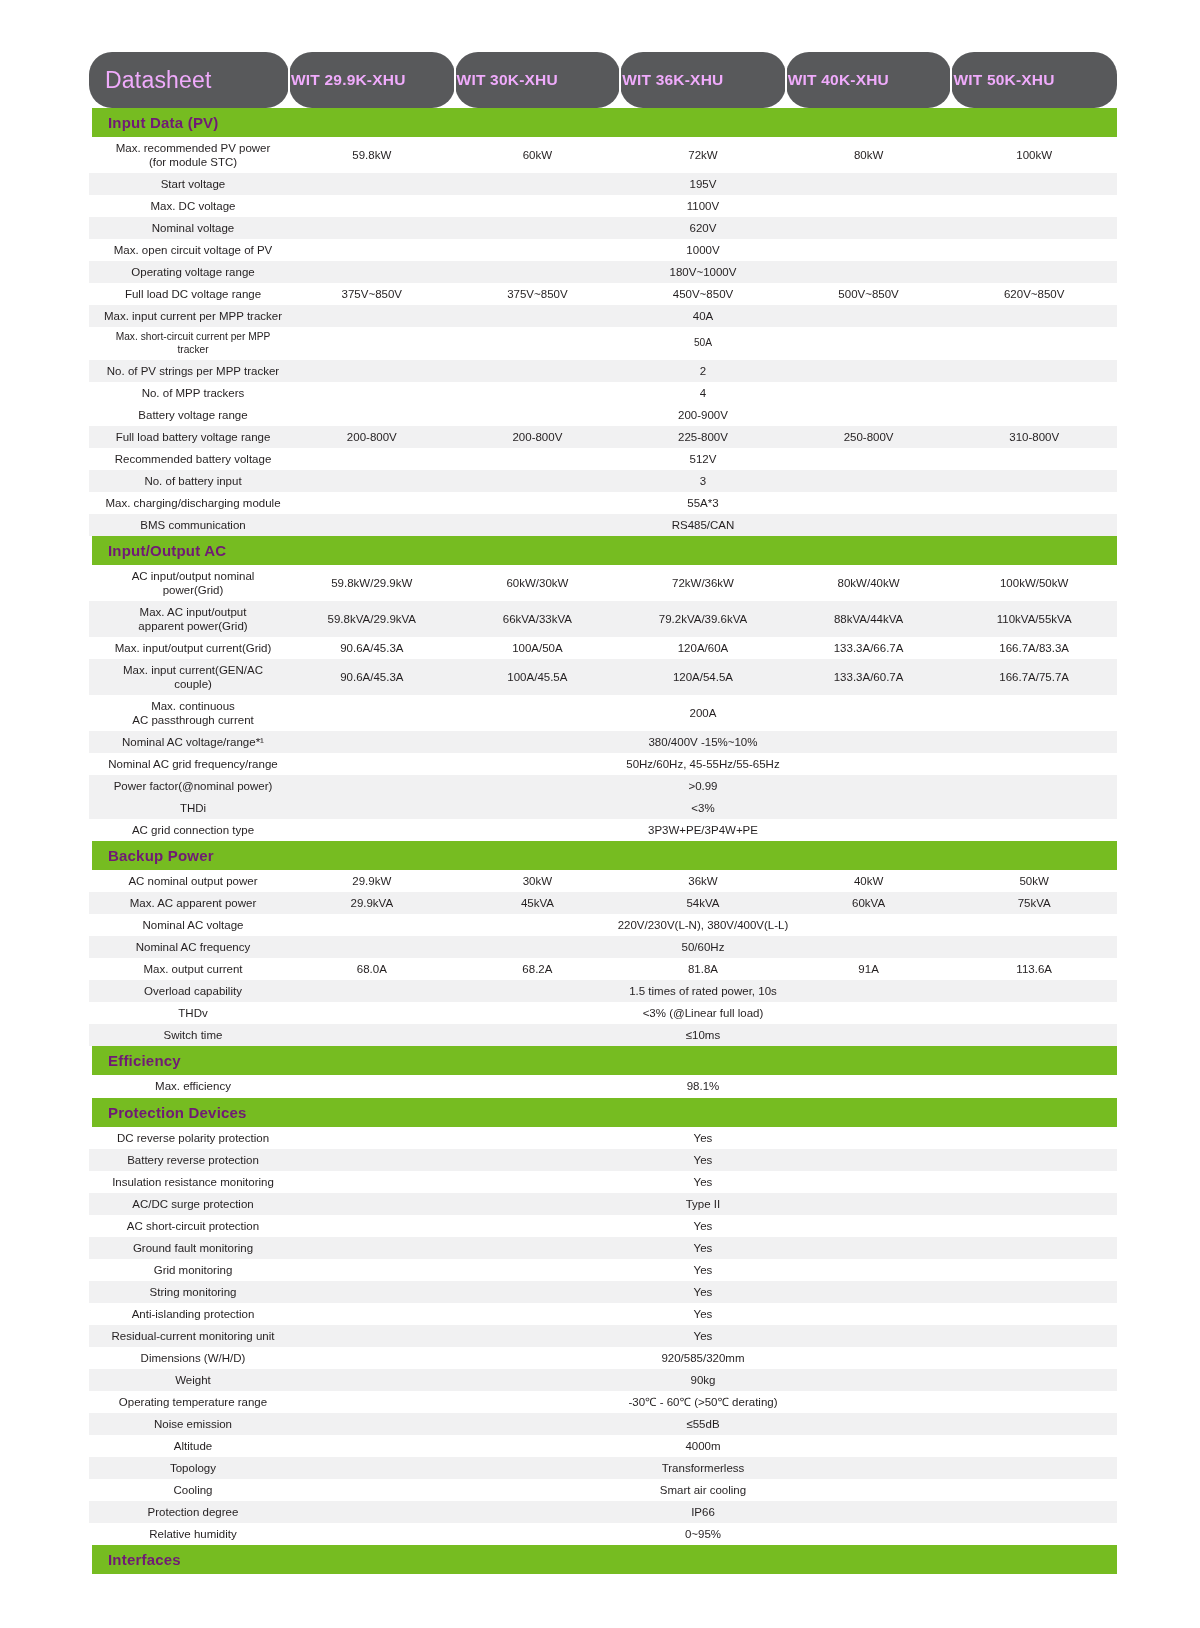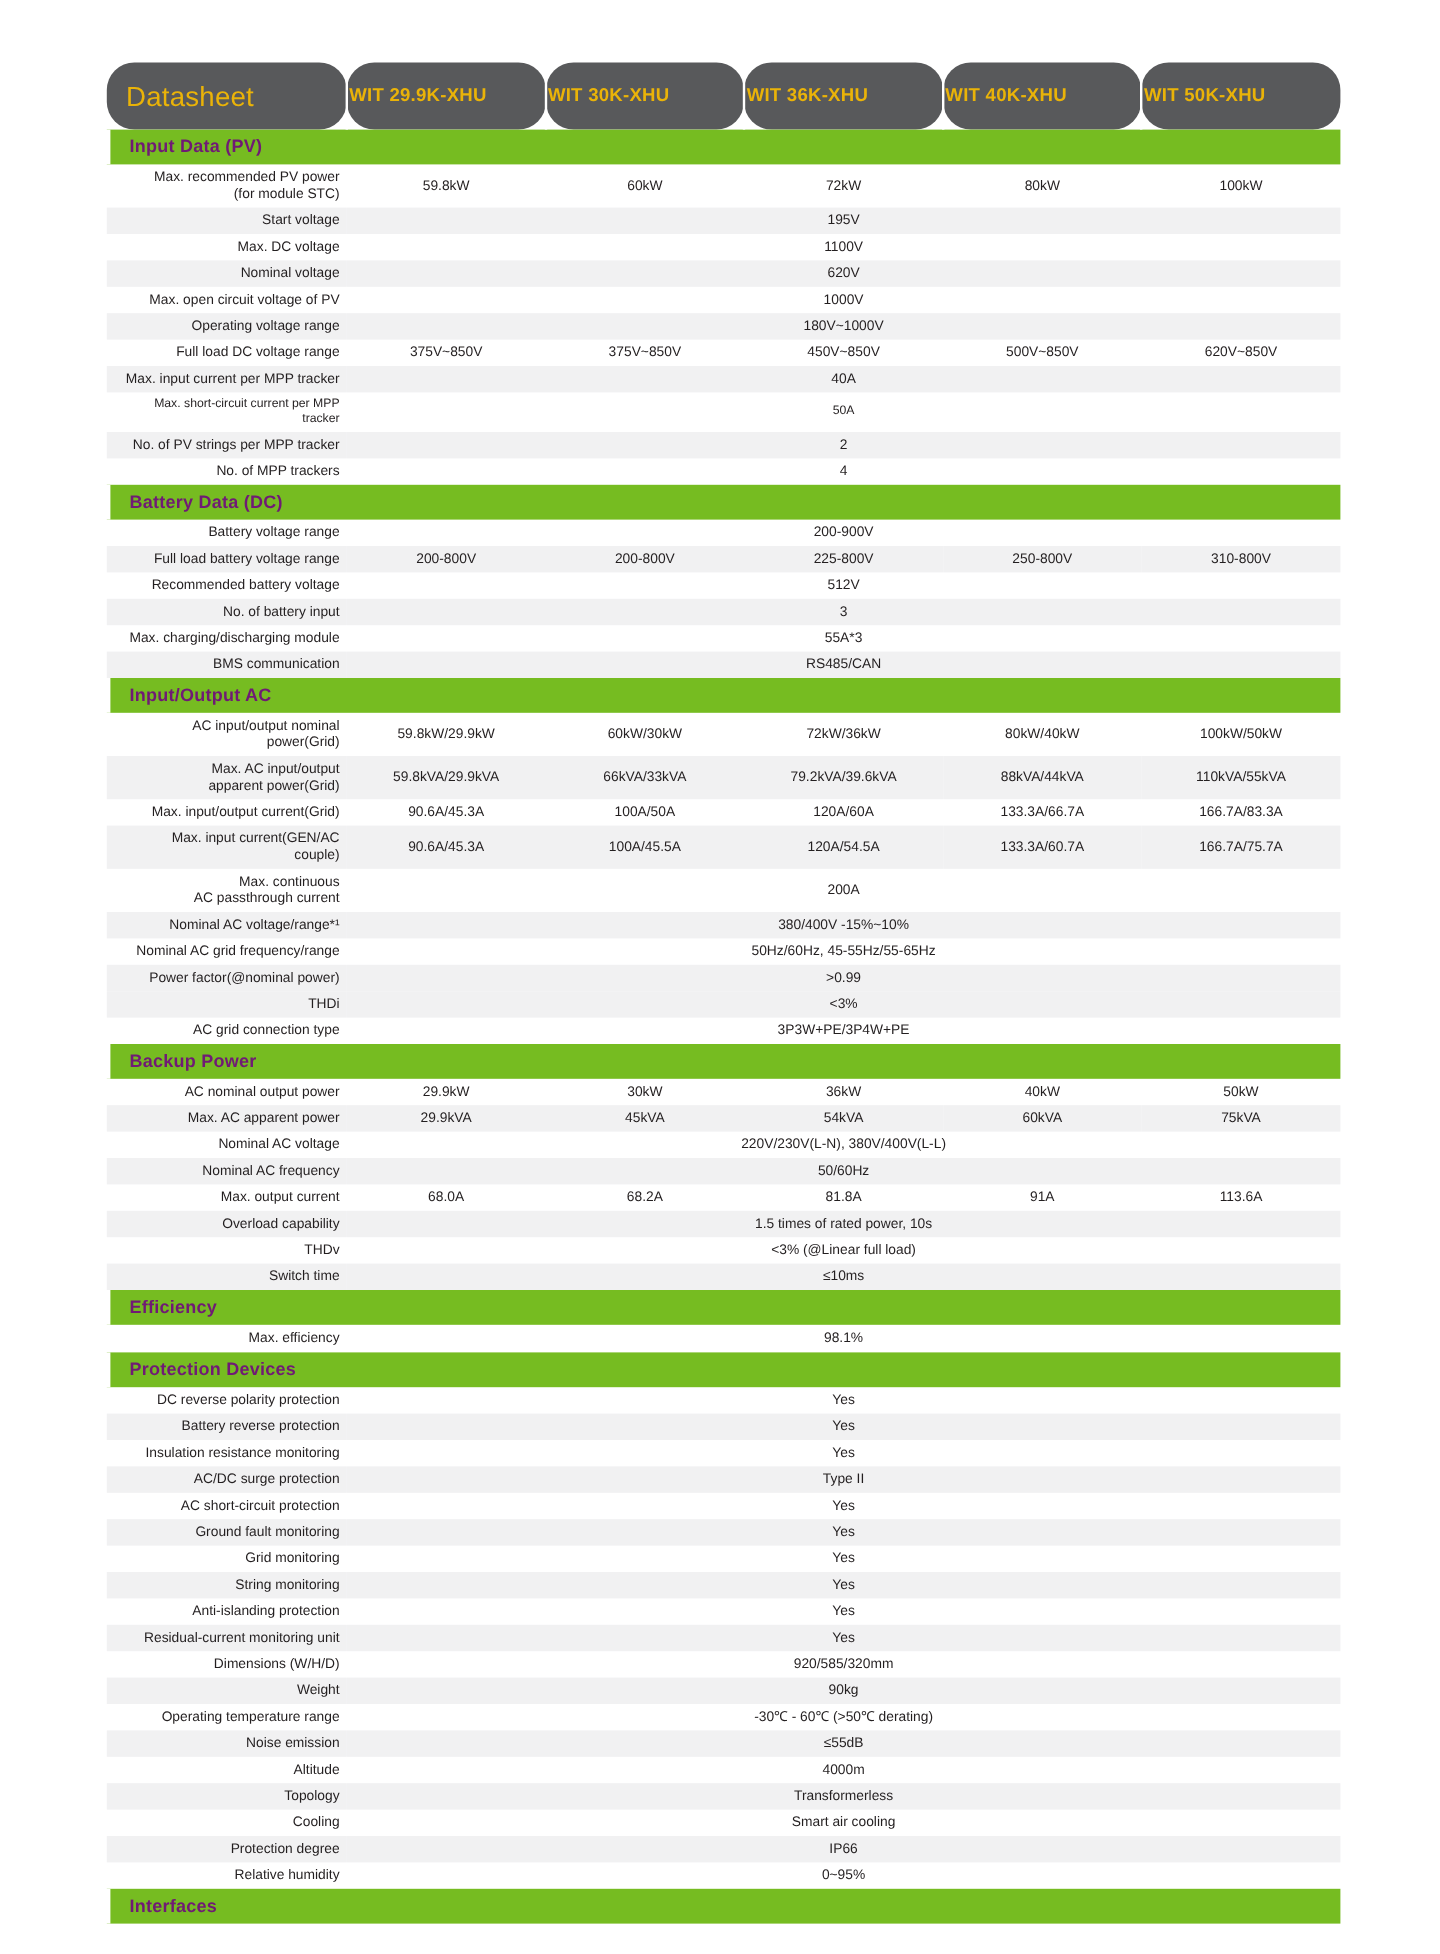"Datasheet" .hdr td { color: #eab308 -> #f0abfc }
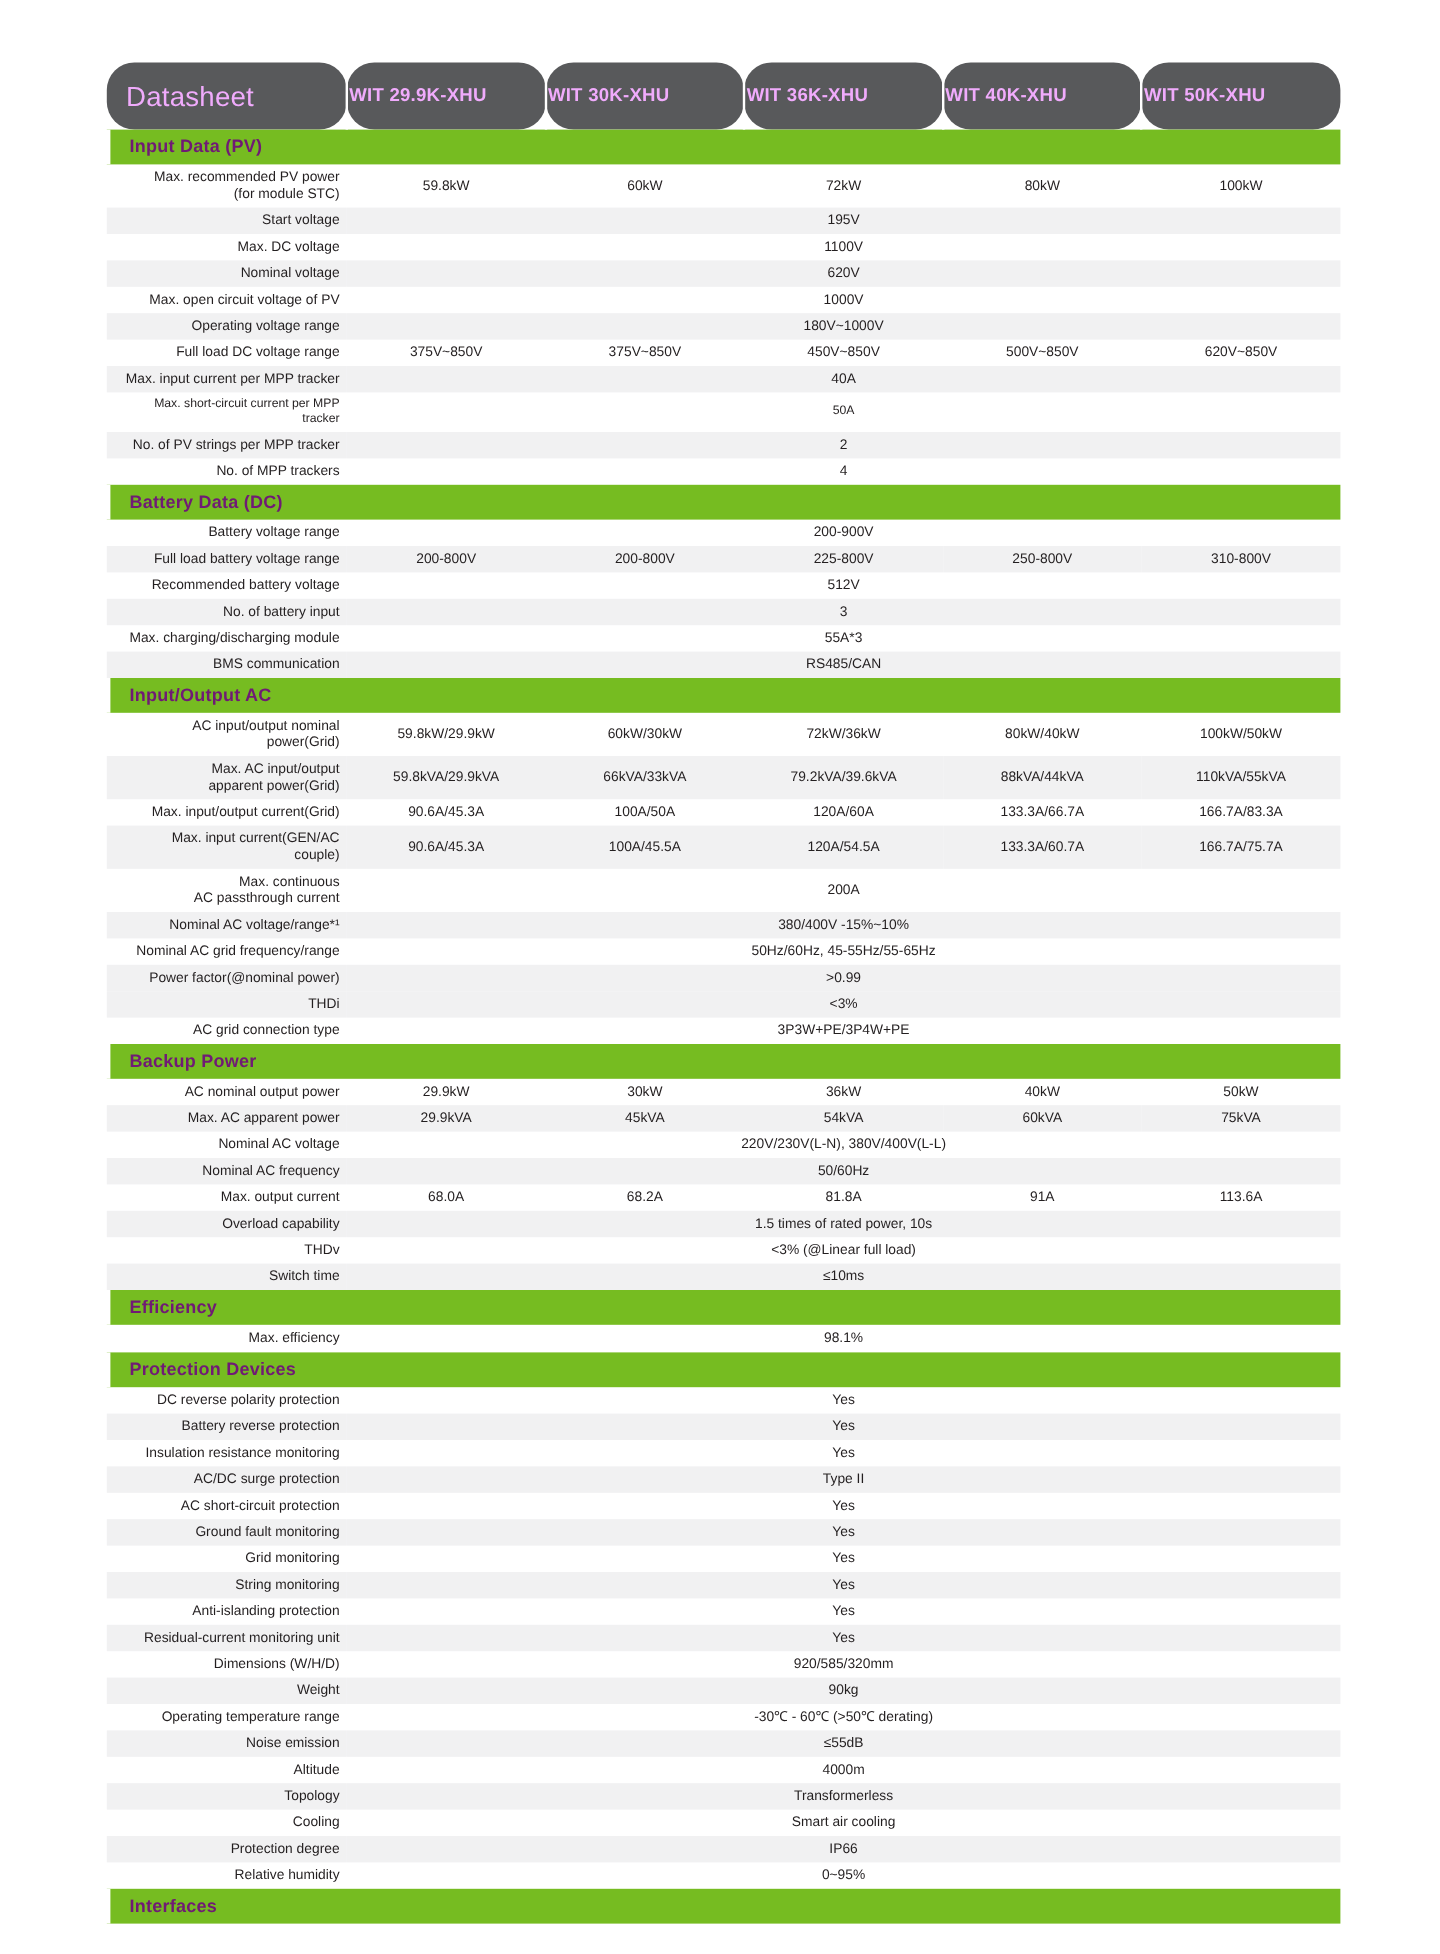"Max. recommended PV power" tr.row td.lbl { text-align: right -> center }
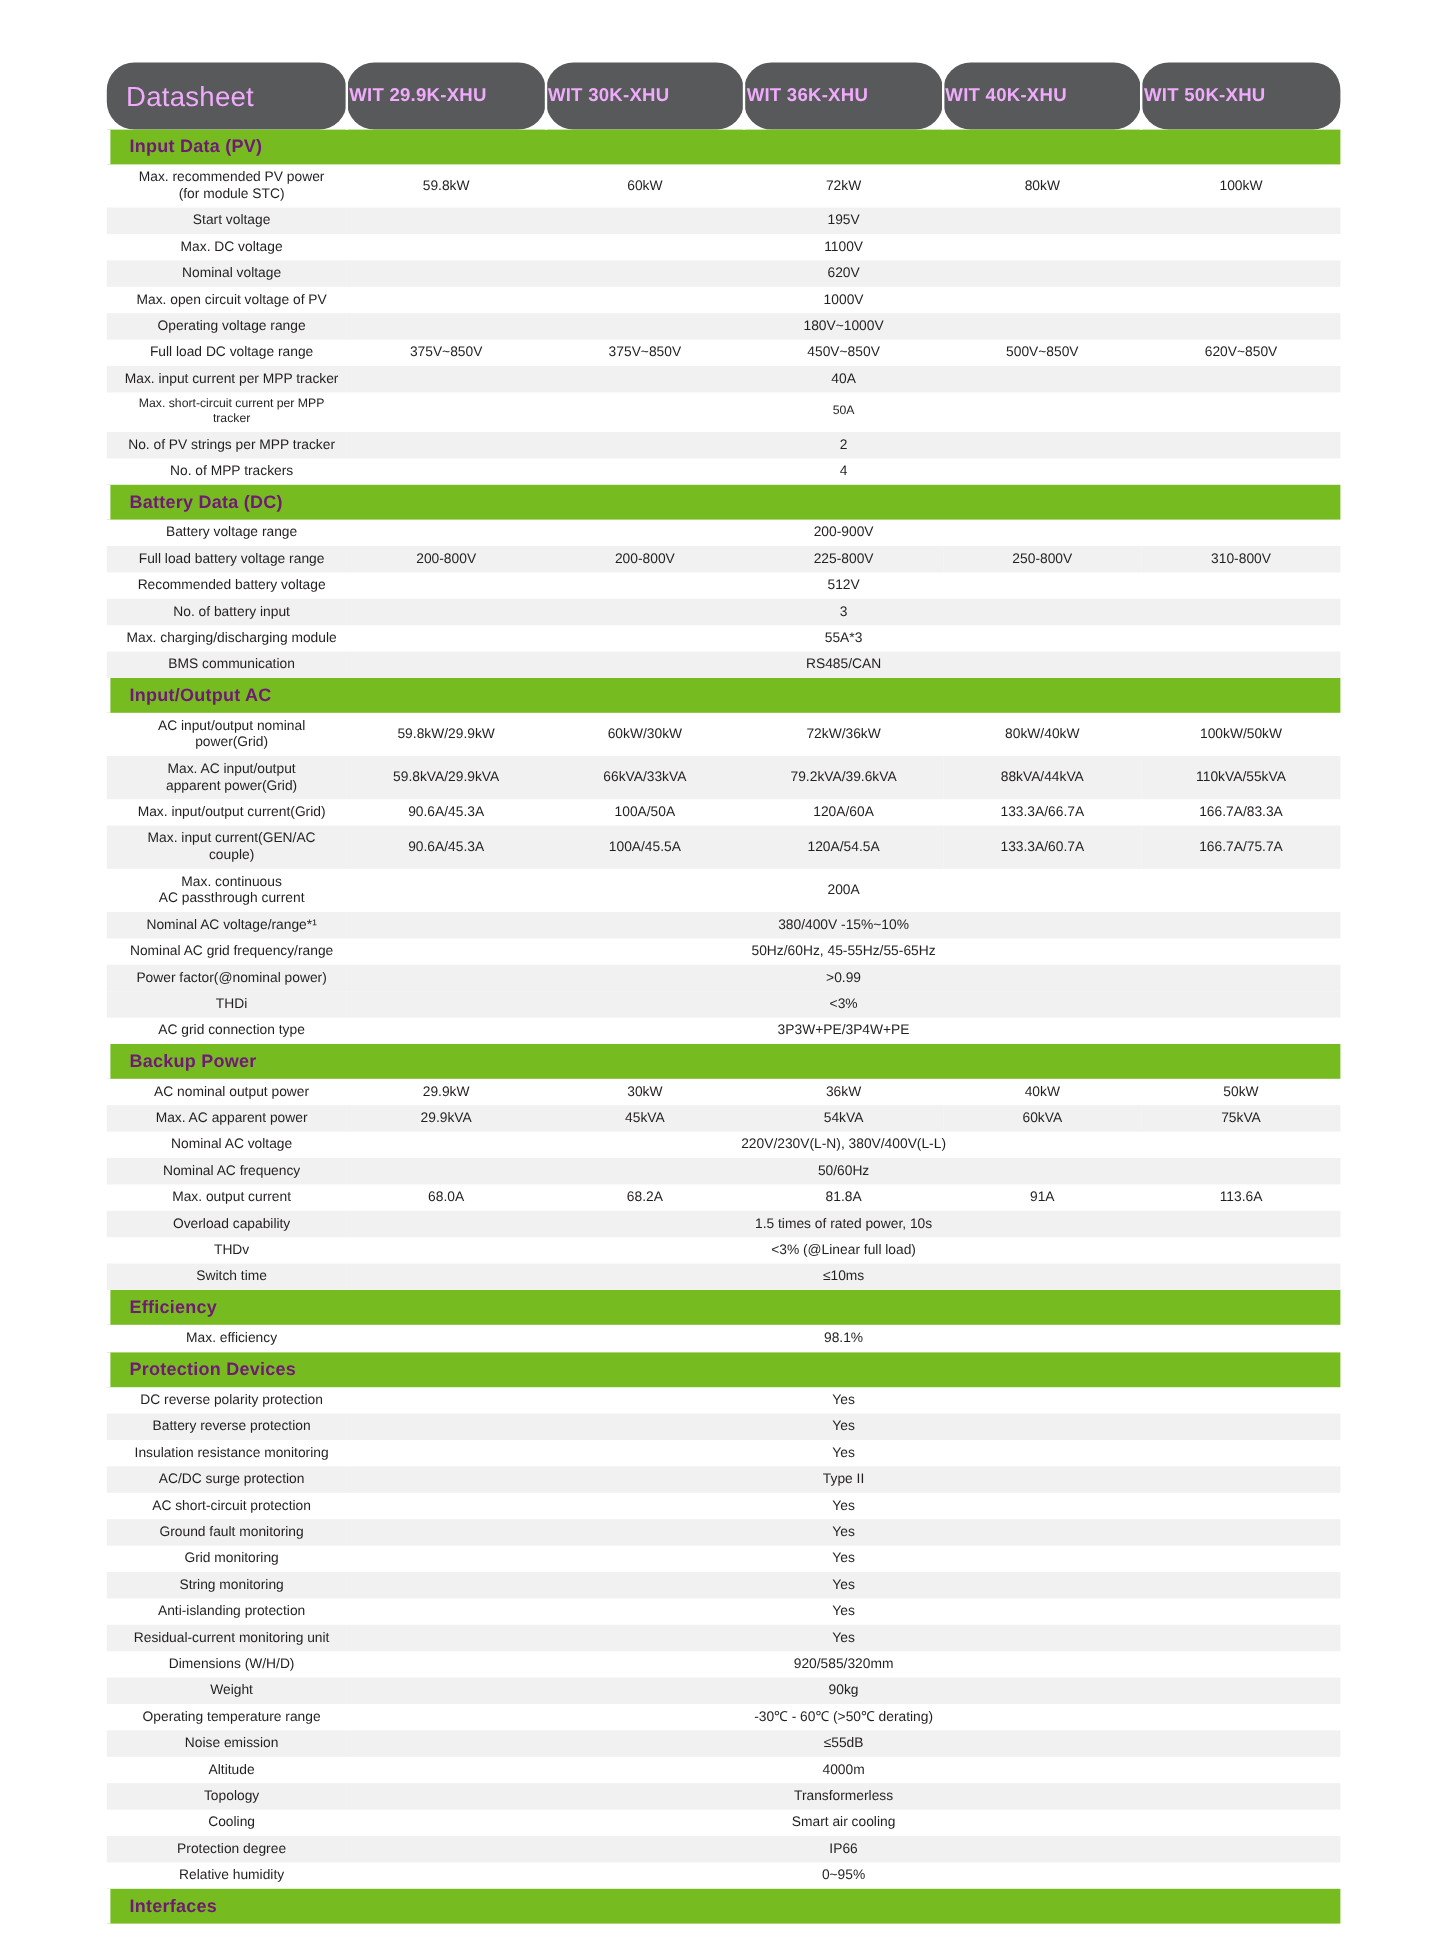"Battery Data (DC)" tr.sect { html: <tr> <td>Battery Data (DC)</td> </tr> -> none }
